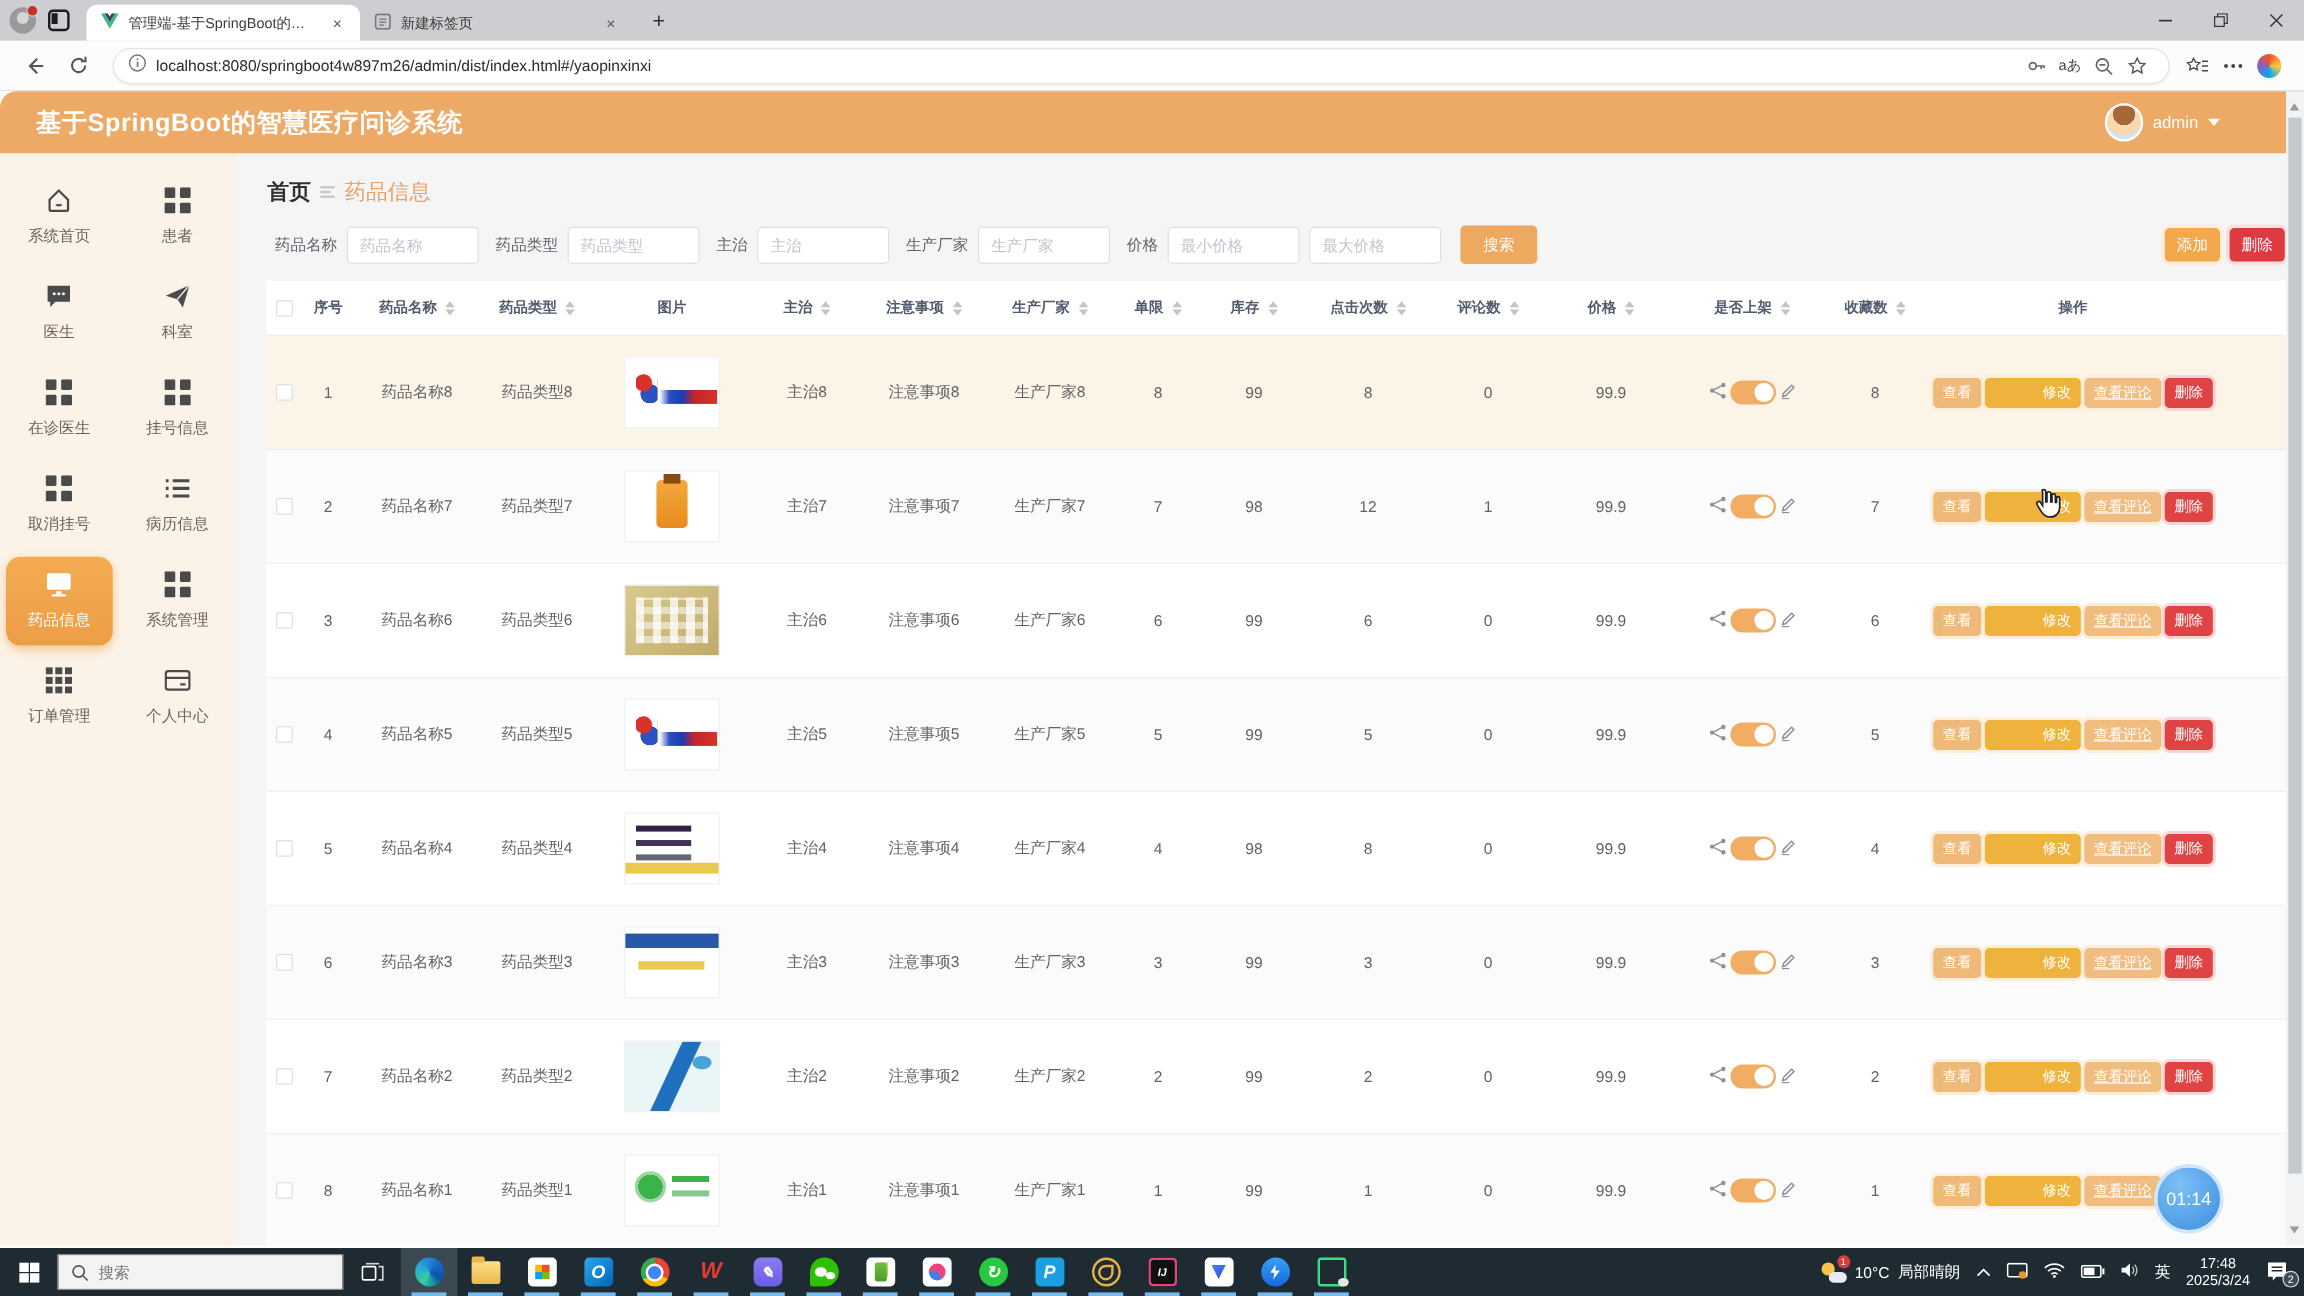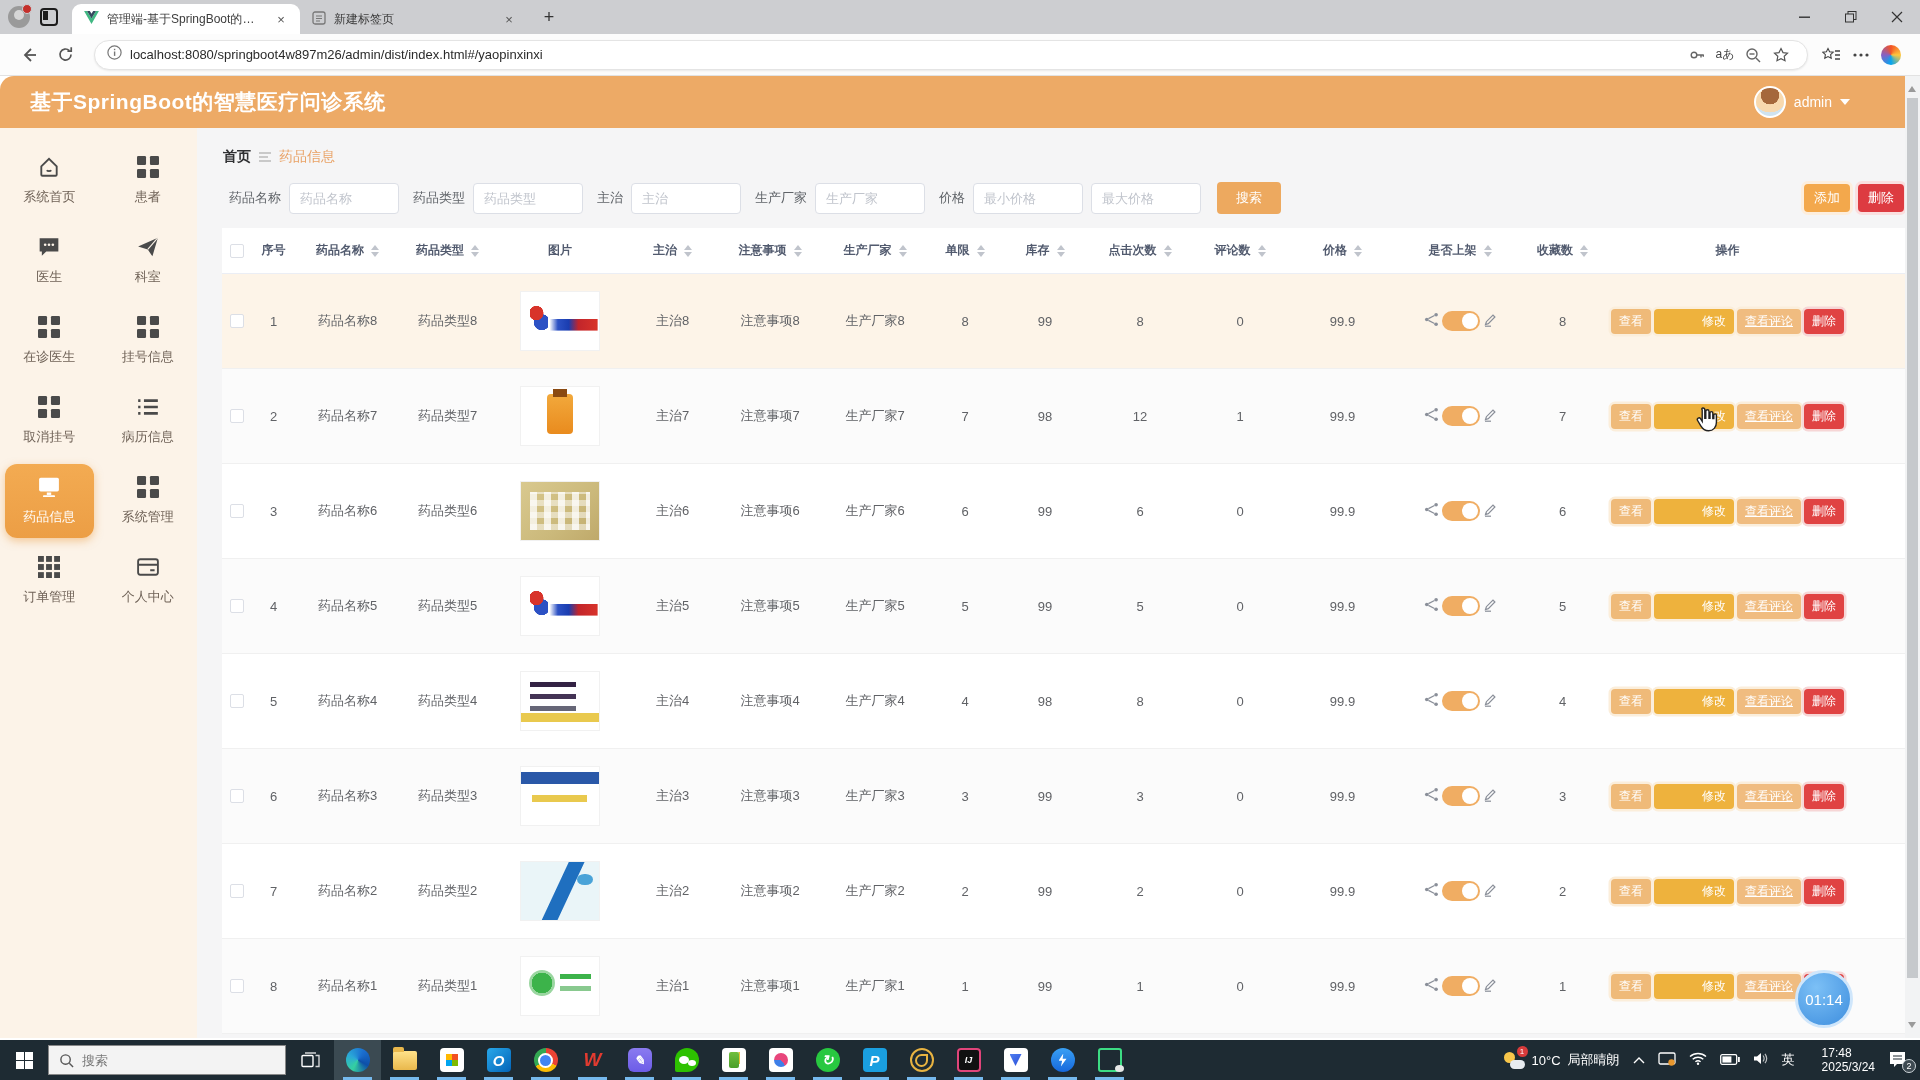"首页" .breadcrumb { font-size: 14px -> 18px }
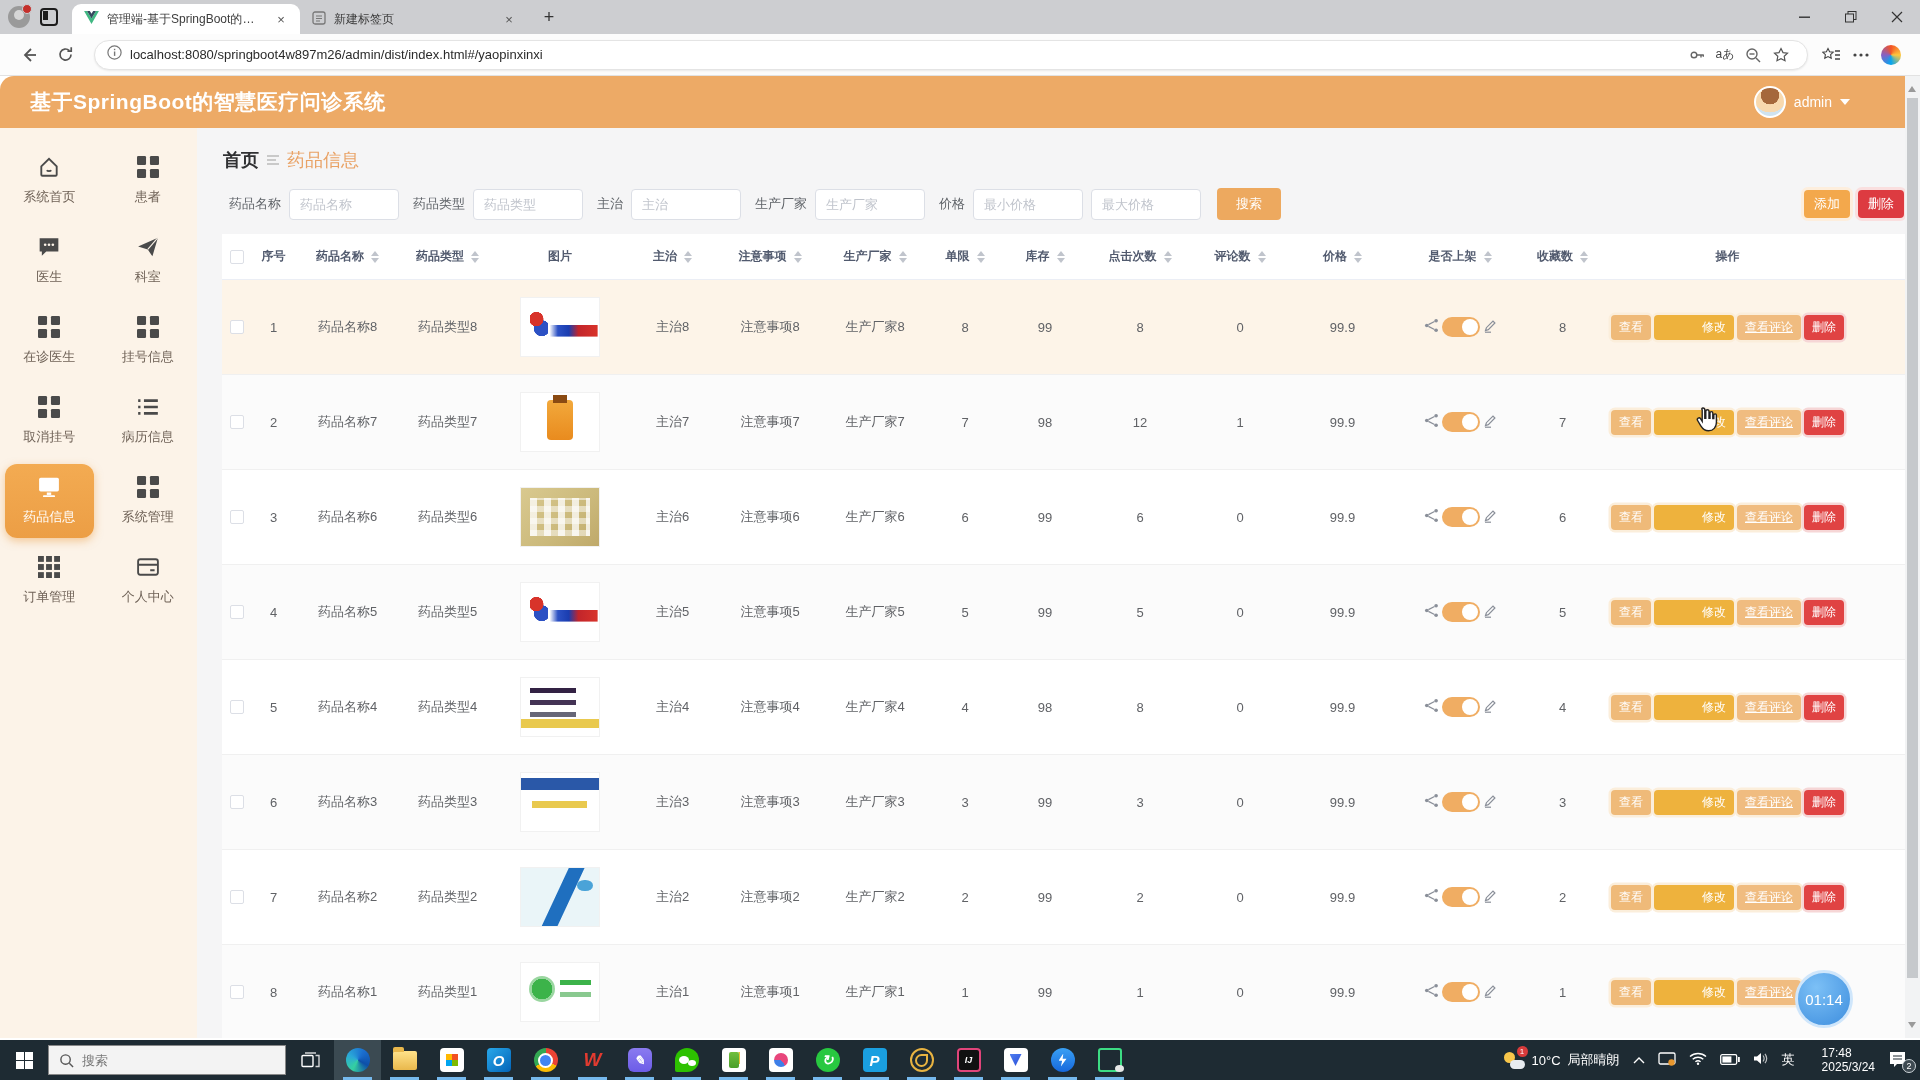"17:48" .timebox { margin-left: 14px -> none; text-align: left -> center }
